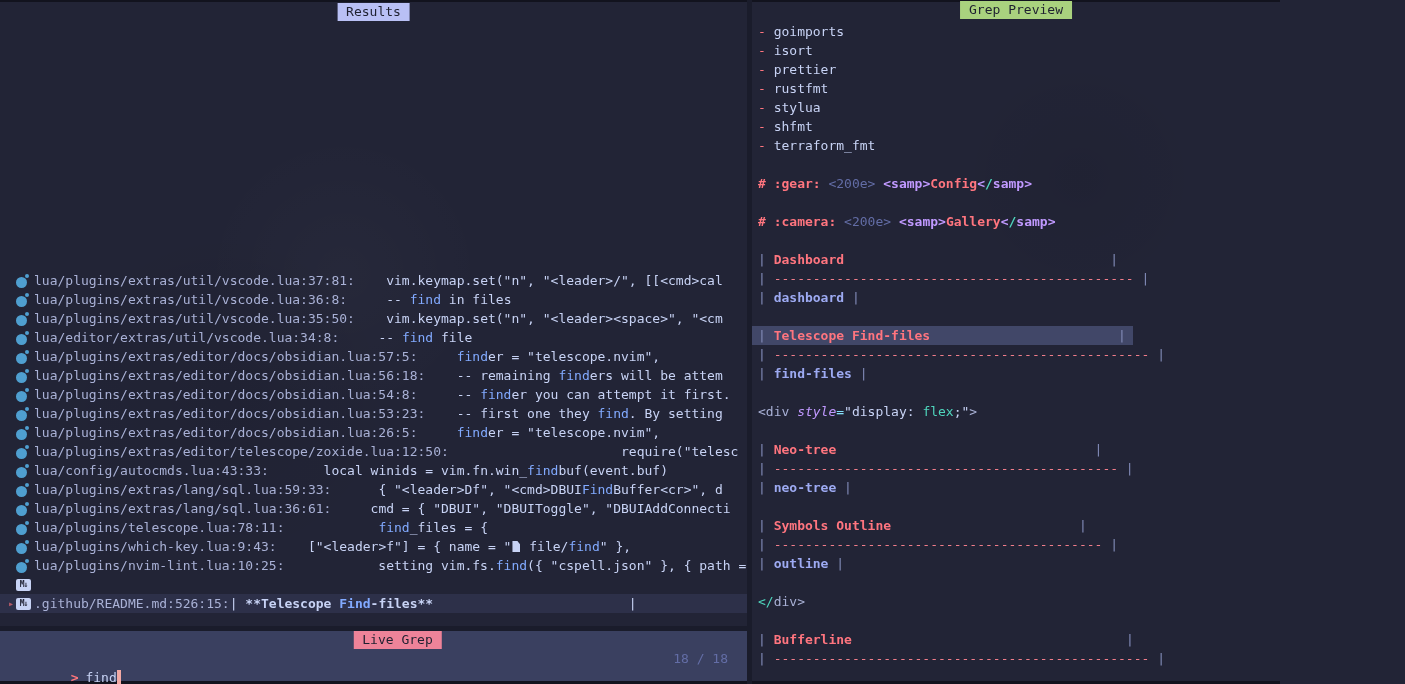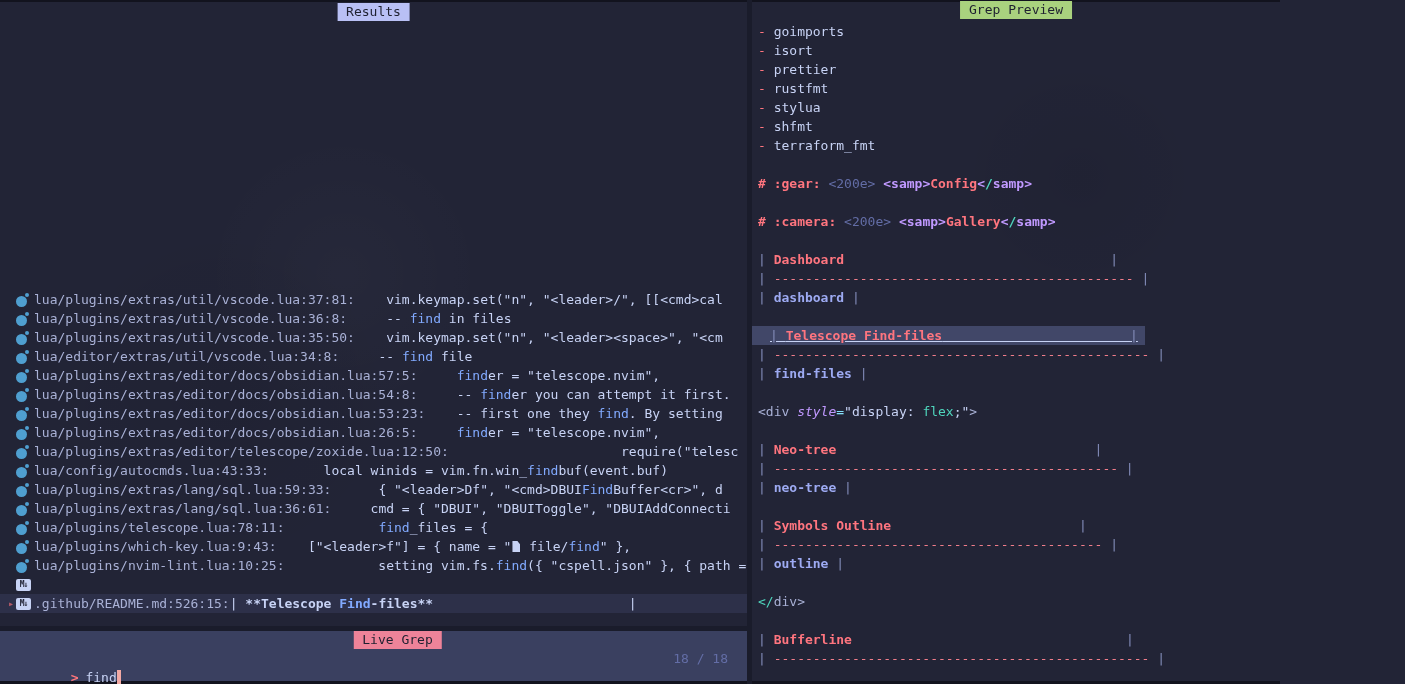"| Telescope Find-files |" .pline.hl .line-inner { padding-left: 18px -> 6px; text-decoration: underline -> none }
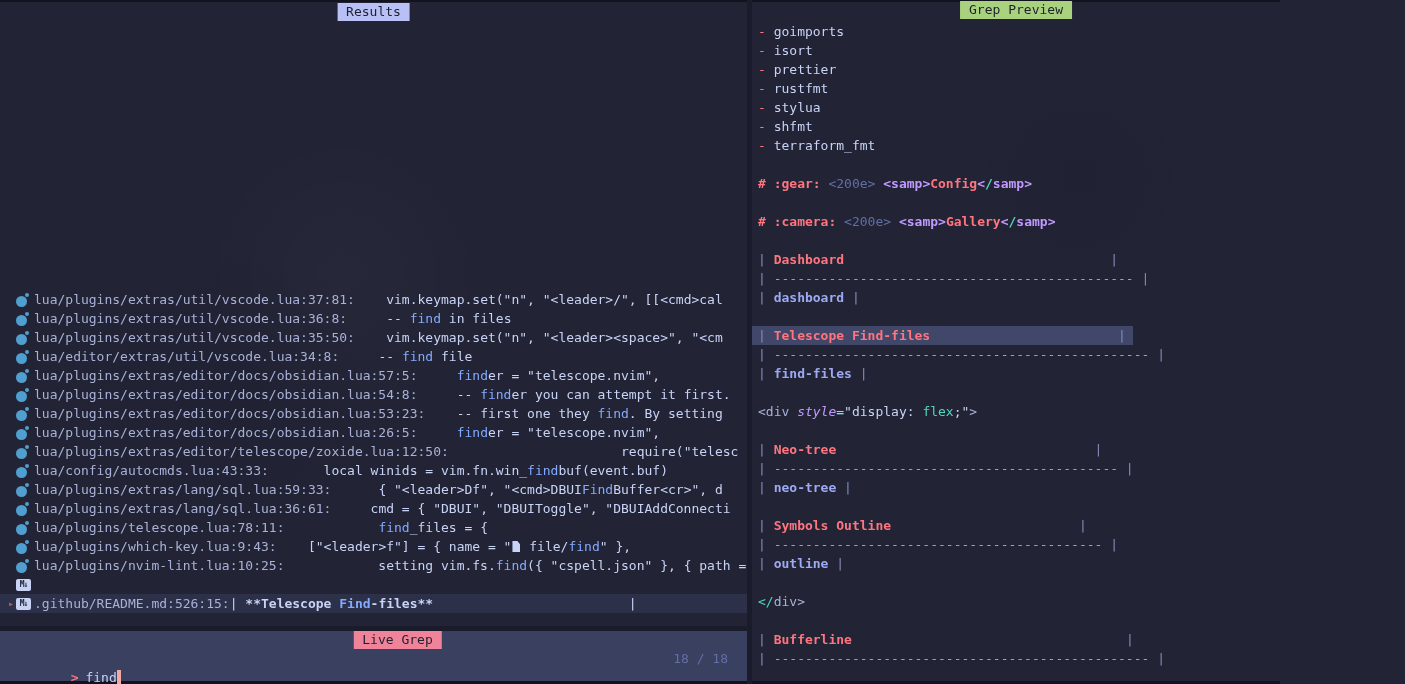"lua/plugins/extras/editor/docs/obsidian.lua:56:1" div.rrow { html: none -> <div><span></span><span></span><span><span>lua/plugins/extras/editor/docs/obsidian.lua:56:18:</span><span> -- remaining </span><span>find</span><span>ers will be attem</span></span></div> }
